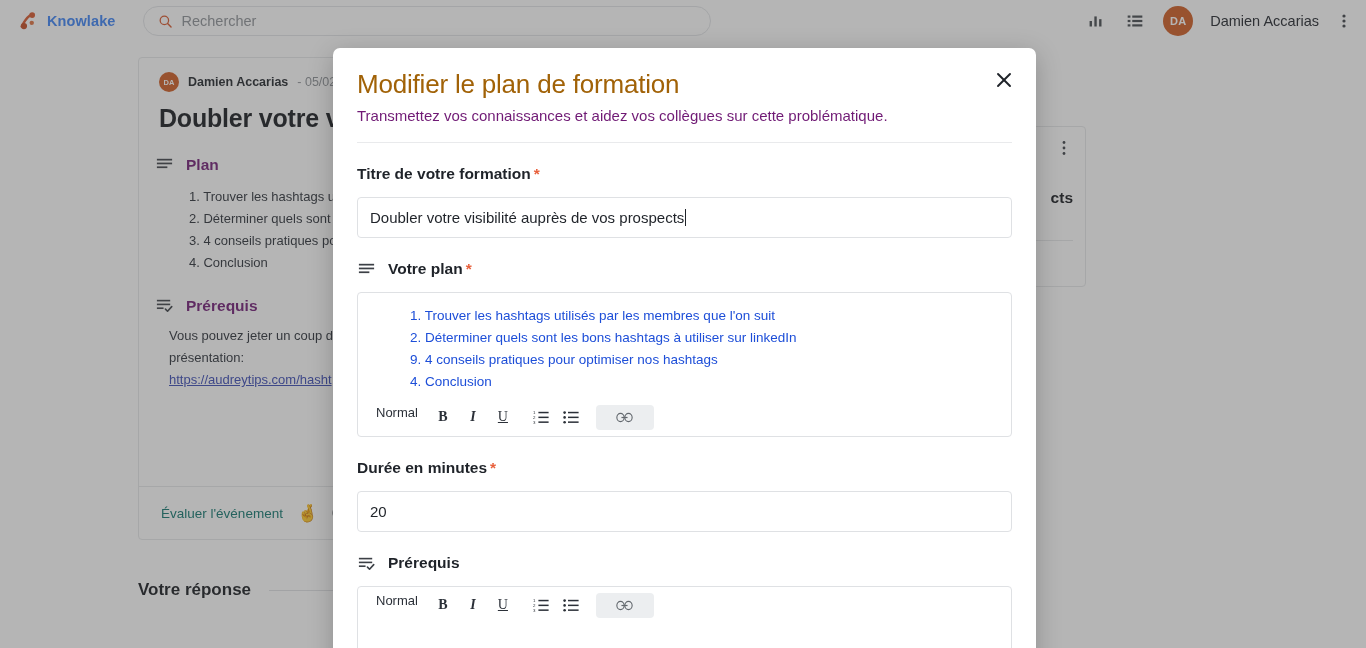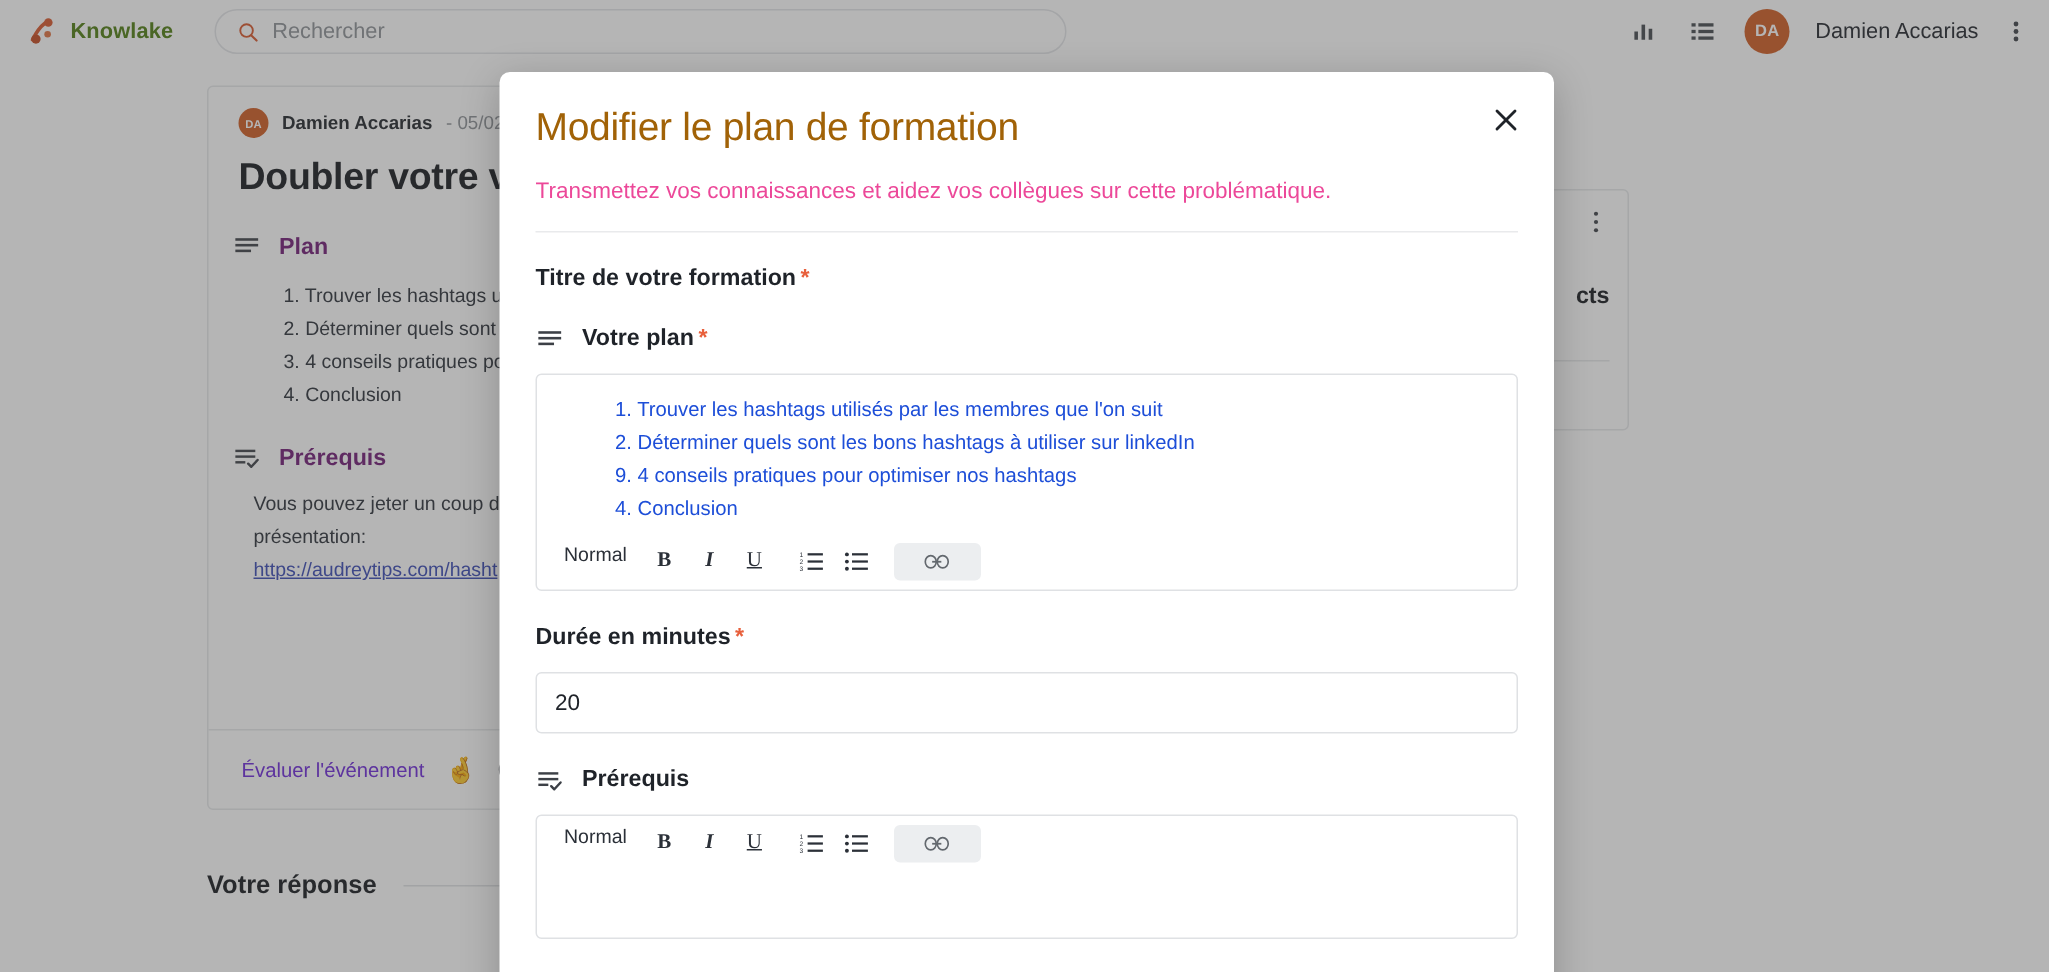"Knowlake" .brand-name { color: #4d7c0f -> #3b82f6 }
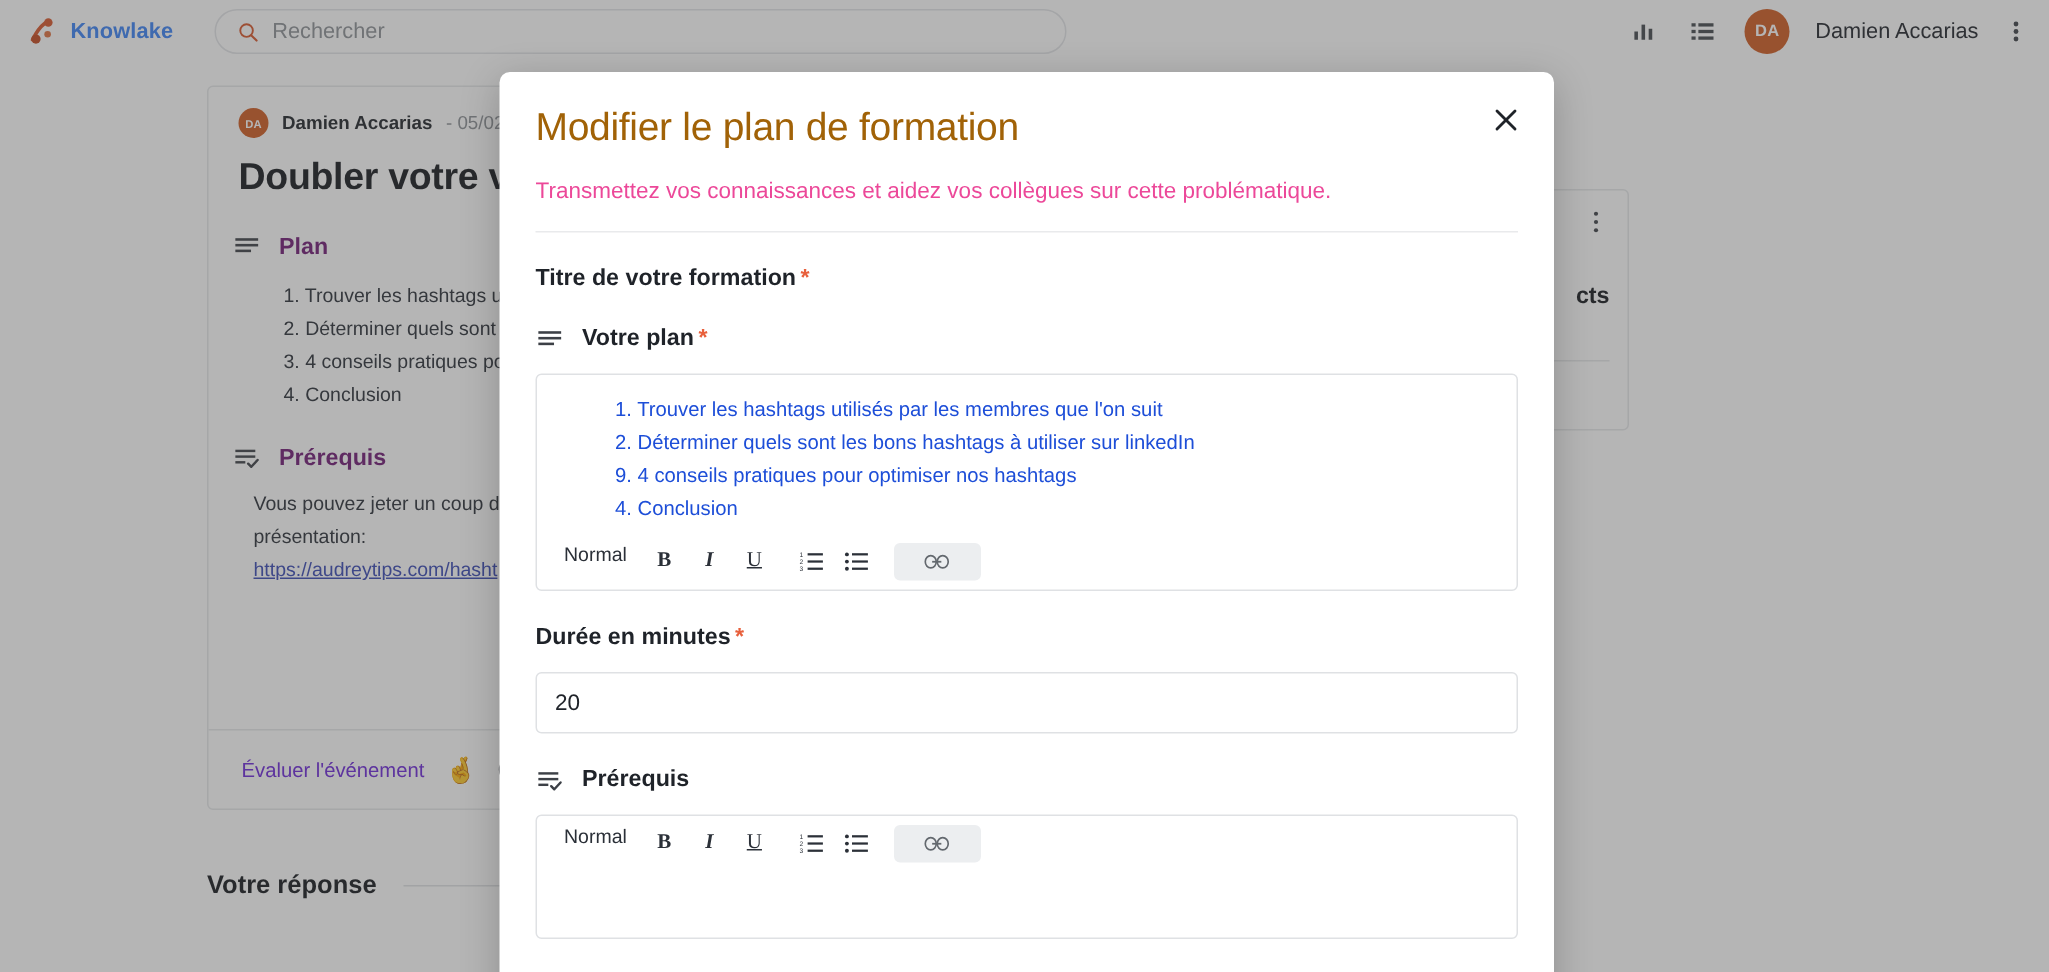"Transmettez vos connaissances et aidez" .modal-sub { color: #ec4899 -> #701a75; margin-top: 19px -> 7px }
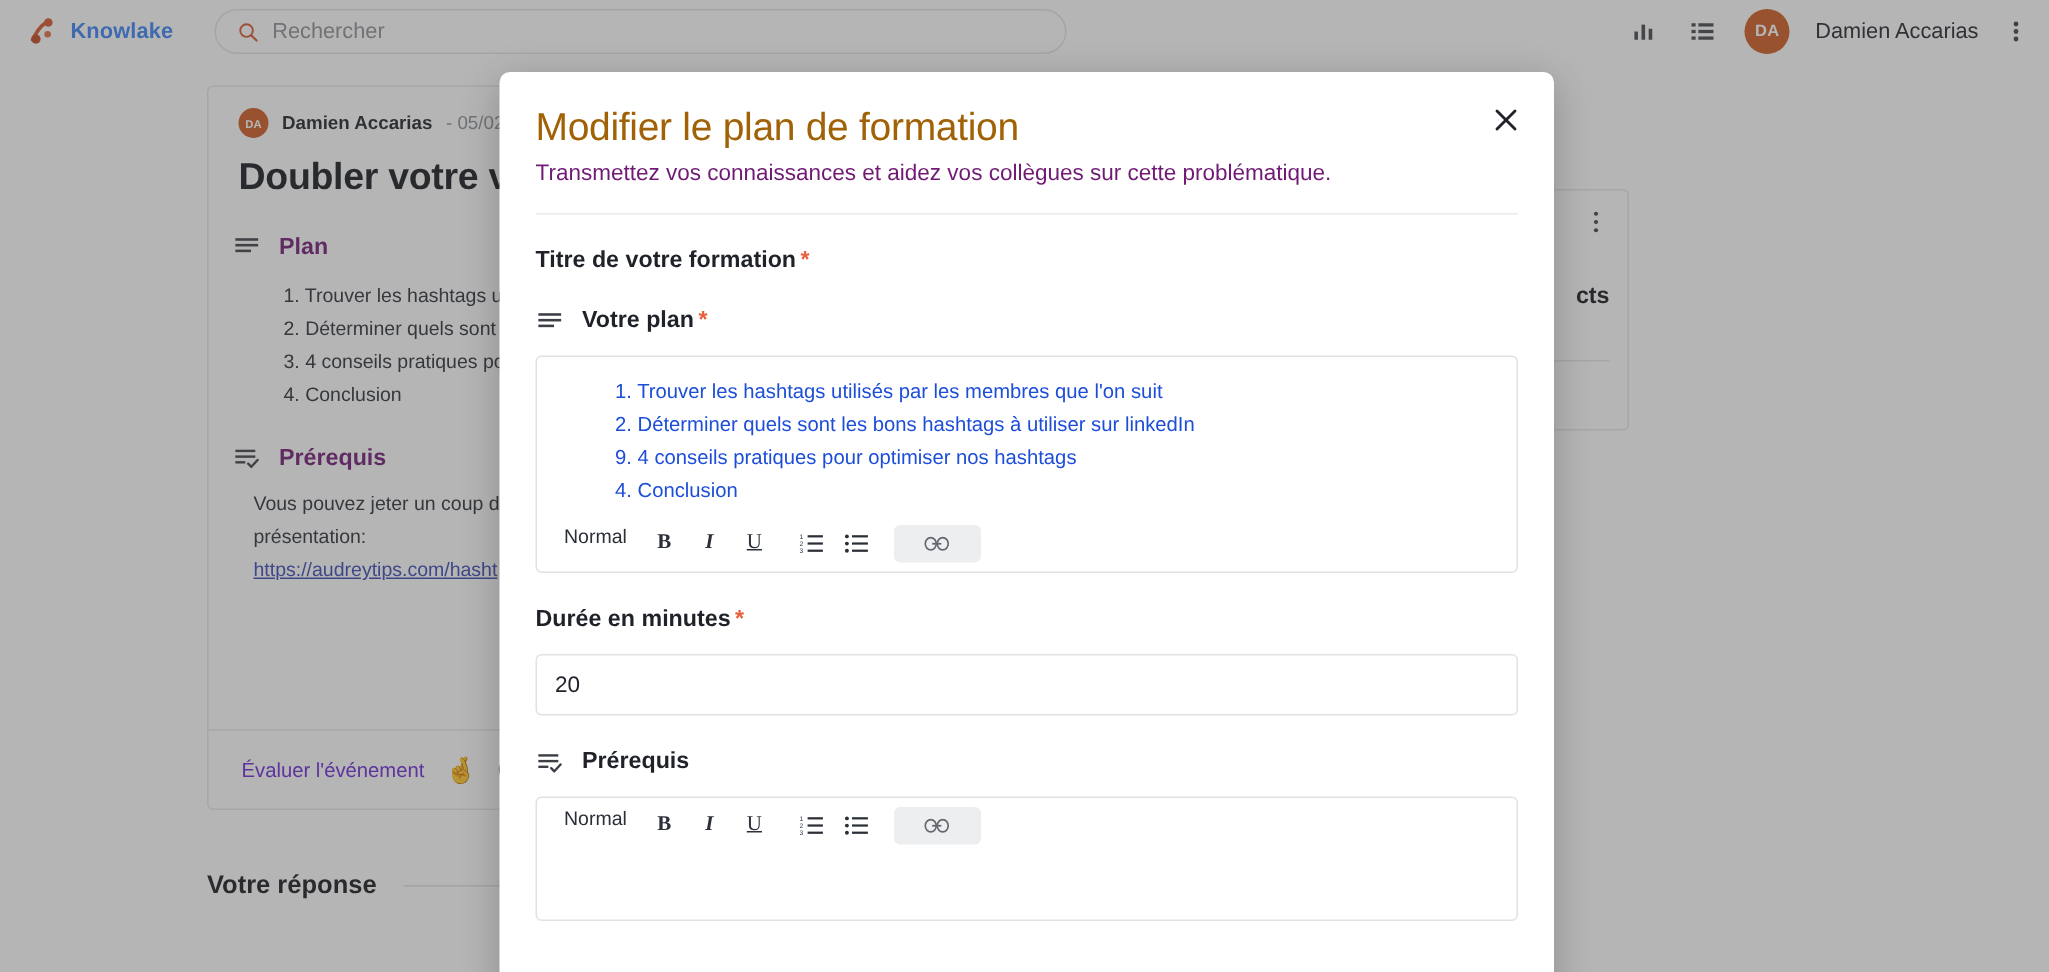"Doubler votre visibilité auprès de" div.text-input { html: none -> <div> <span>Doubler votre visibilité auprès de vos prospects</span> <span></span> </div> }
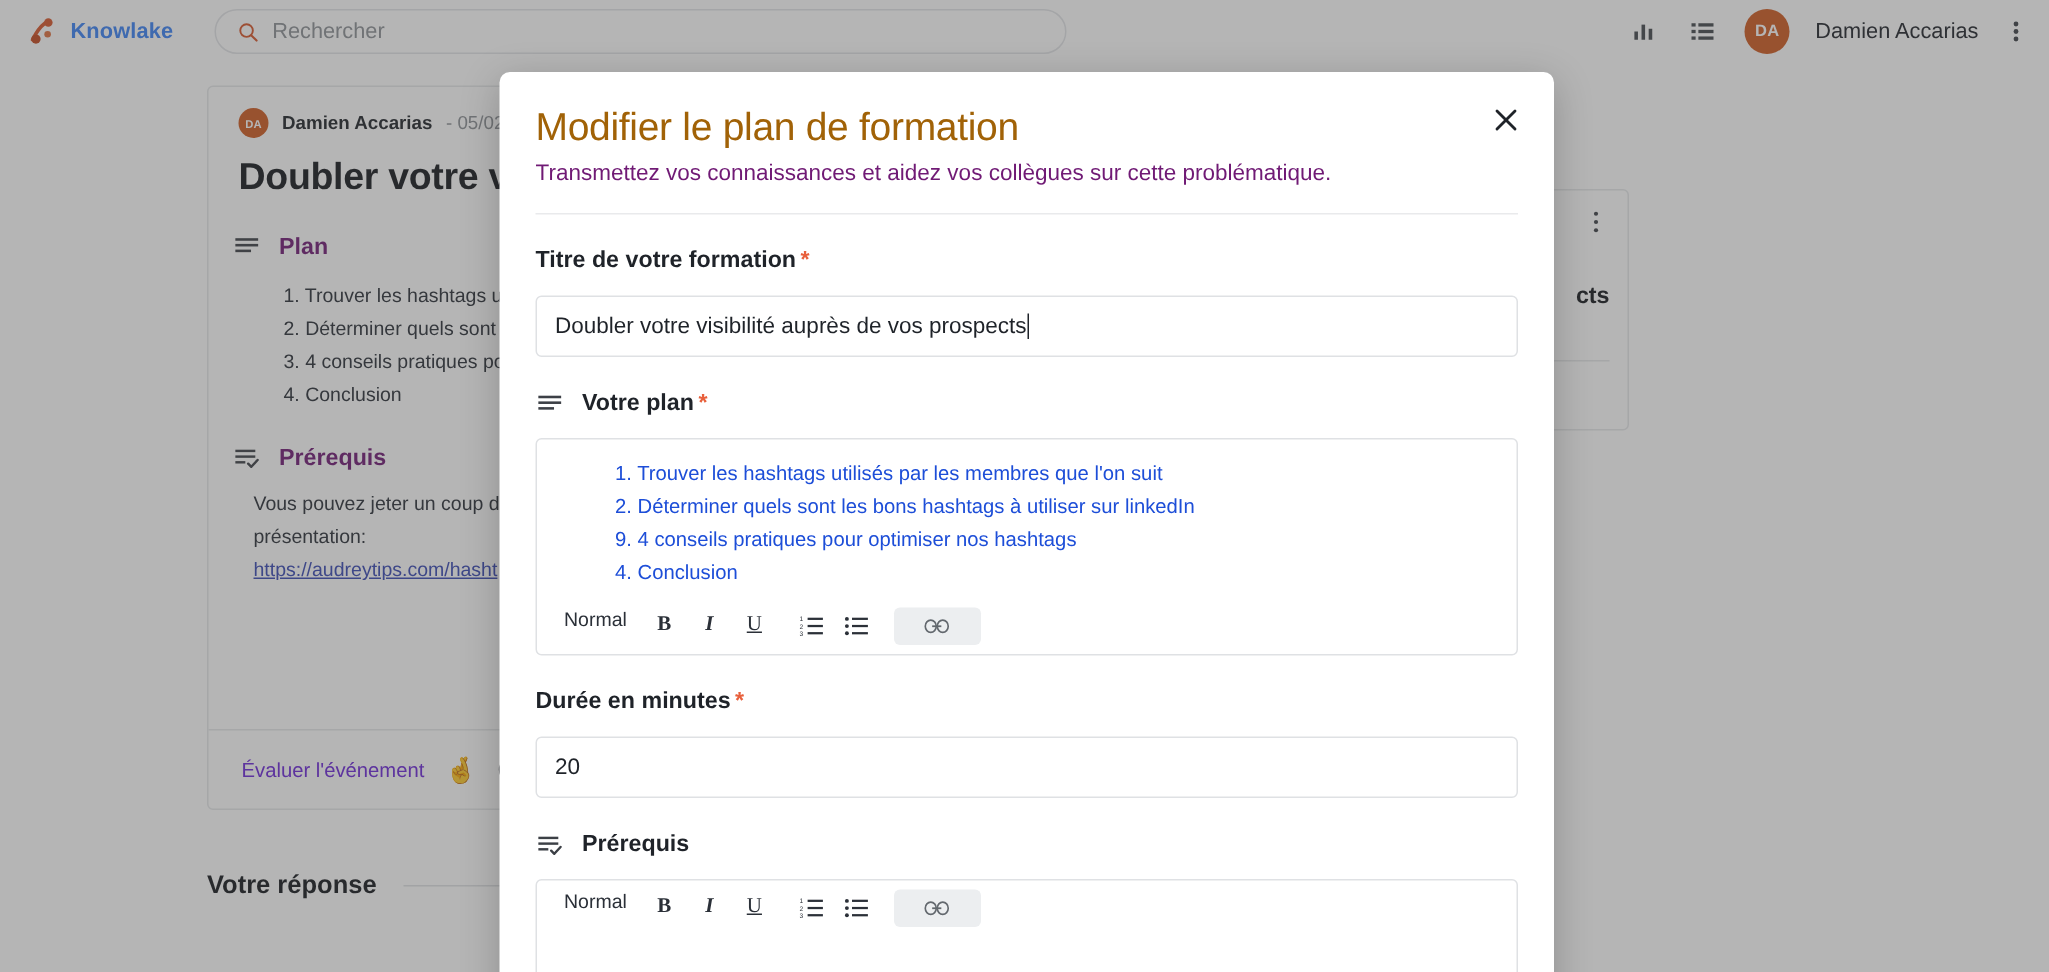"Évaluer l'événement" .rate-label { color: #6d28d9 -> #0f766e }
